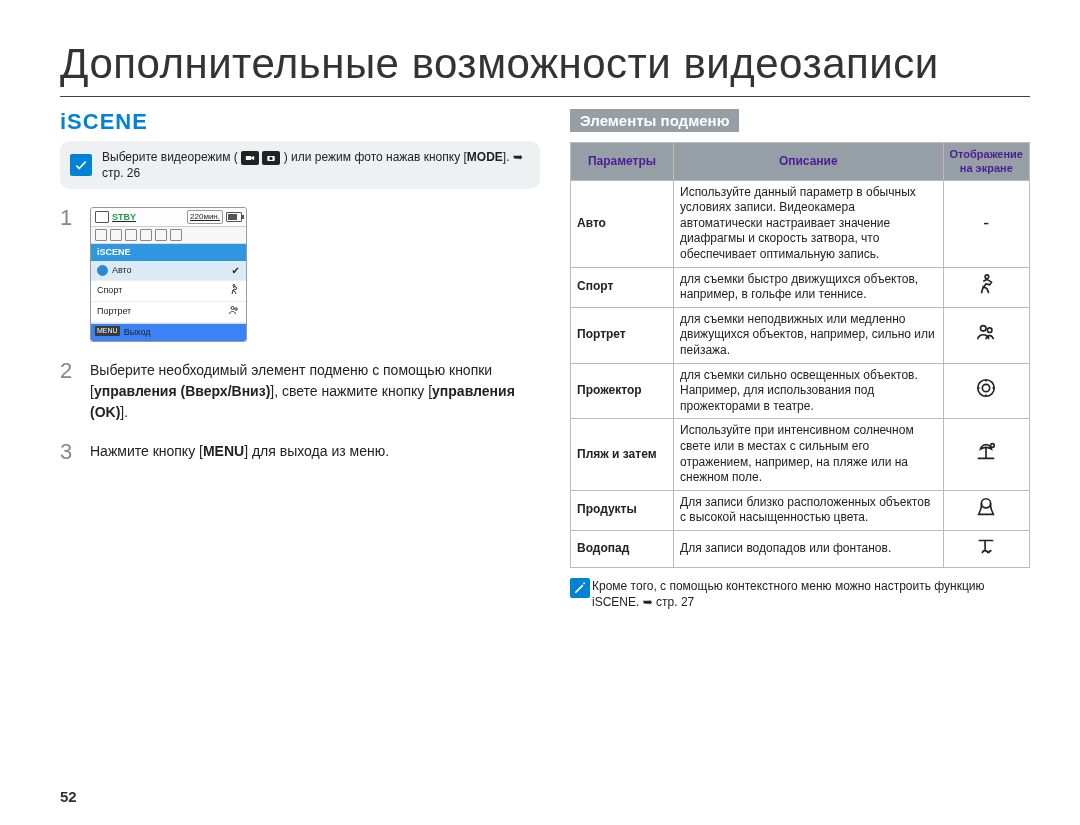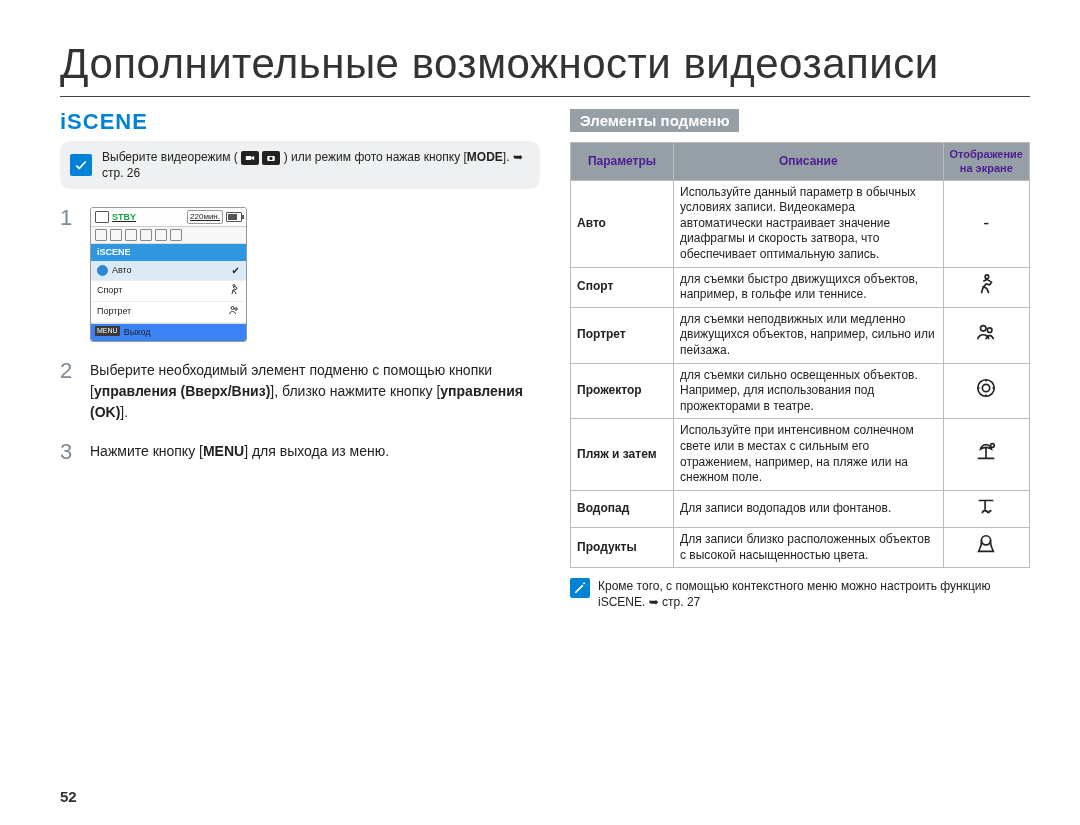"], близко нажмите кнопку [" span { text: близко -> свете }
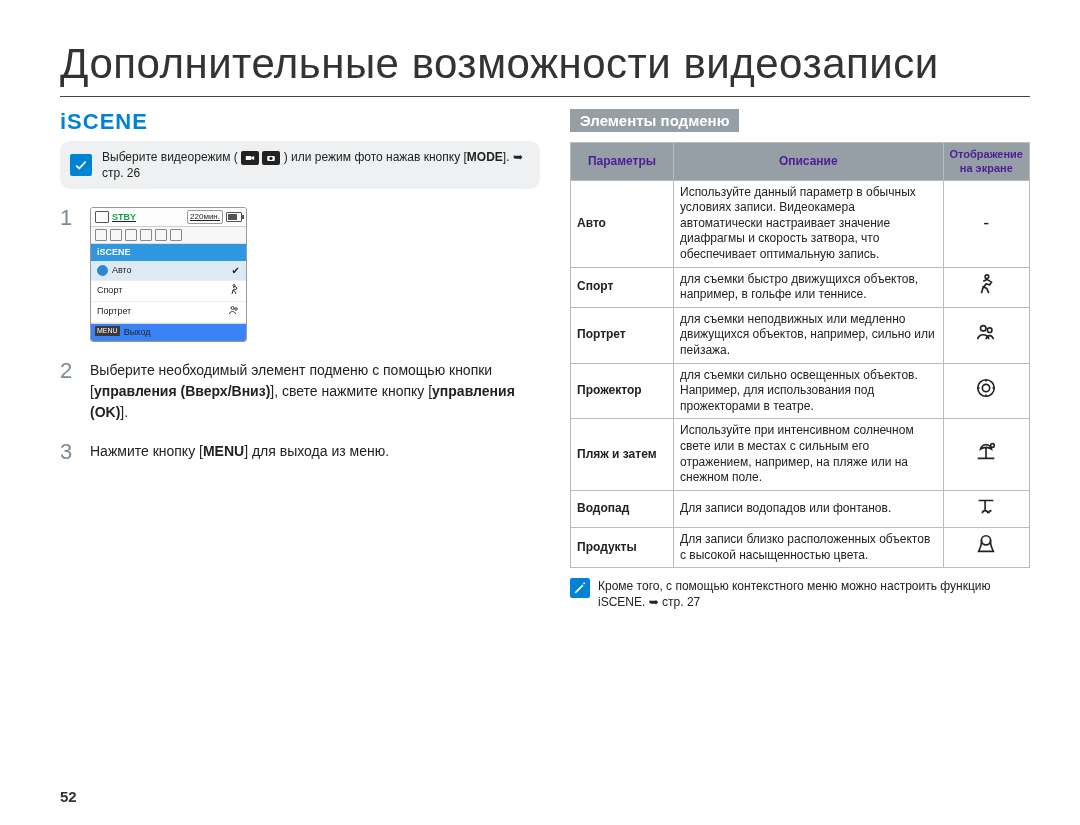"Водопад" tr { order: before "Продукты" -> after "Продукты" }
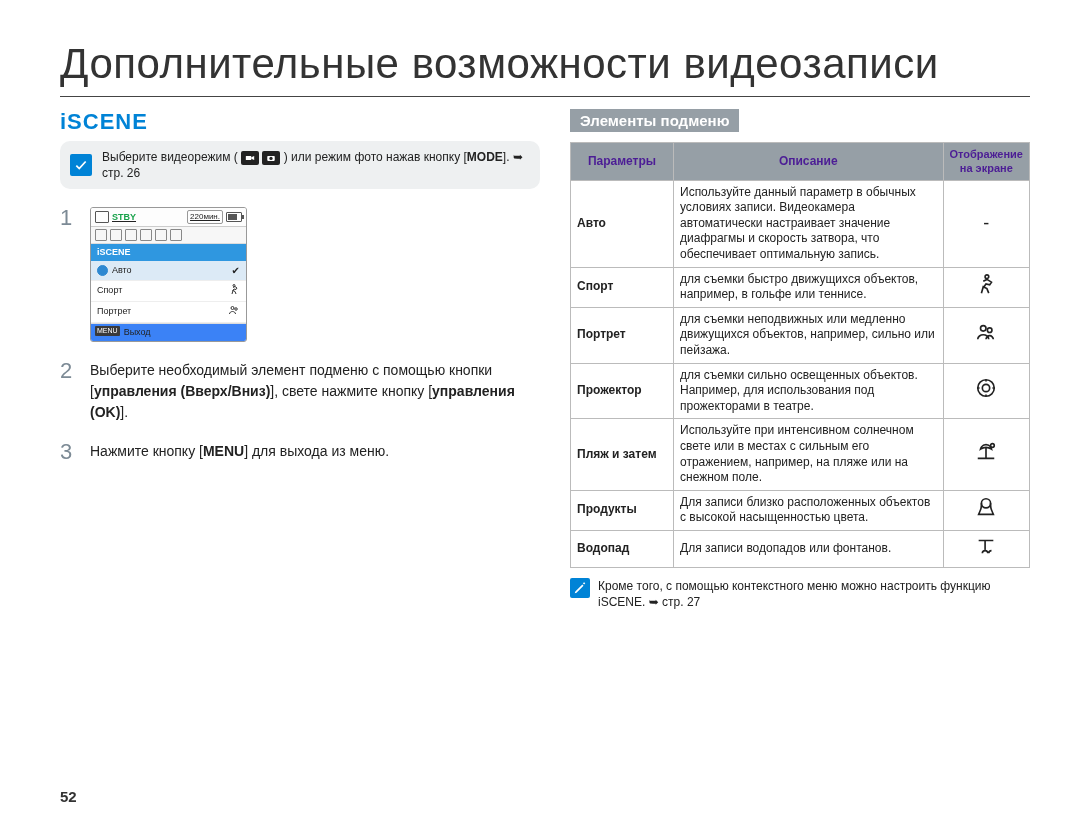"Кроме того, с помощью контекстного" .footnote { gap: 8px -> 2px }
